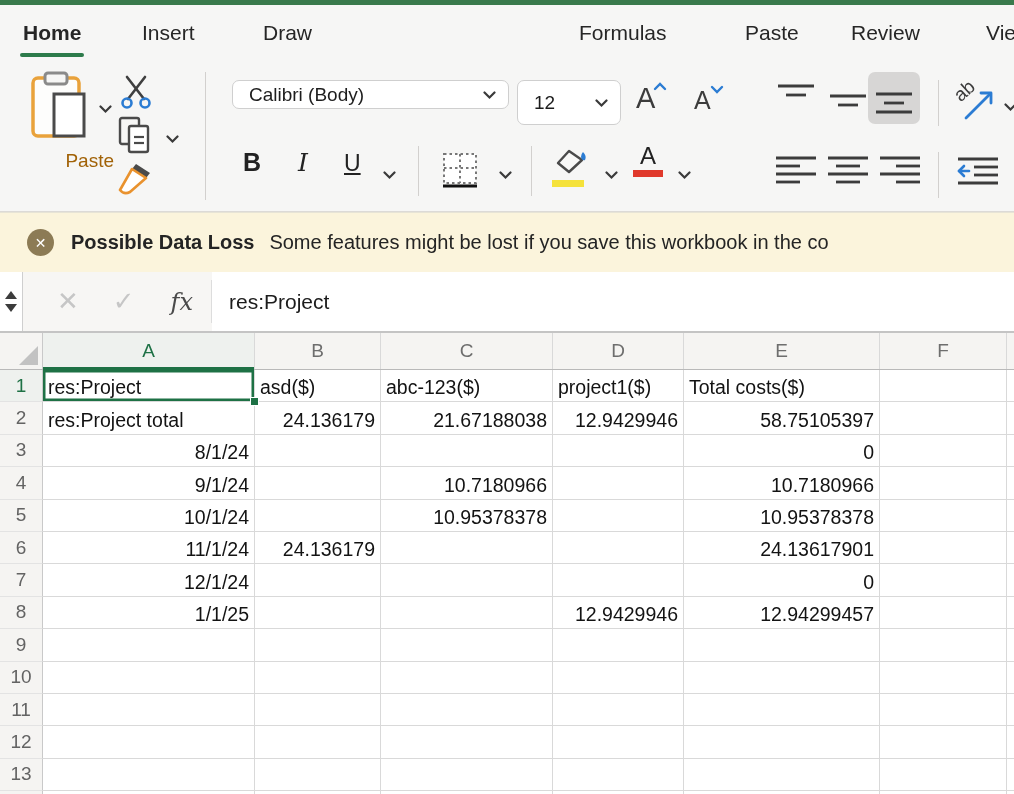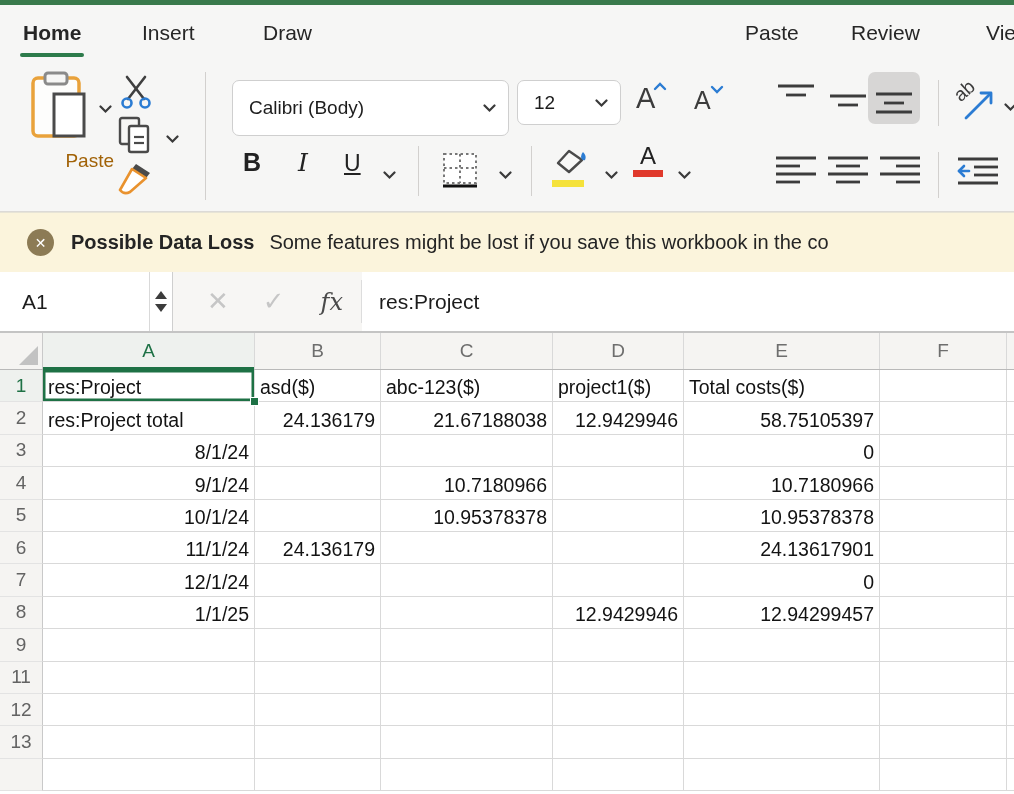"Formulas" div.tab { html: none -> <div> <span>Formulas</span> </div> }
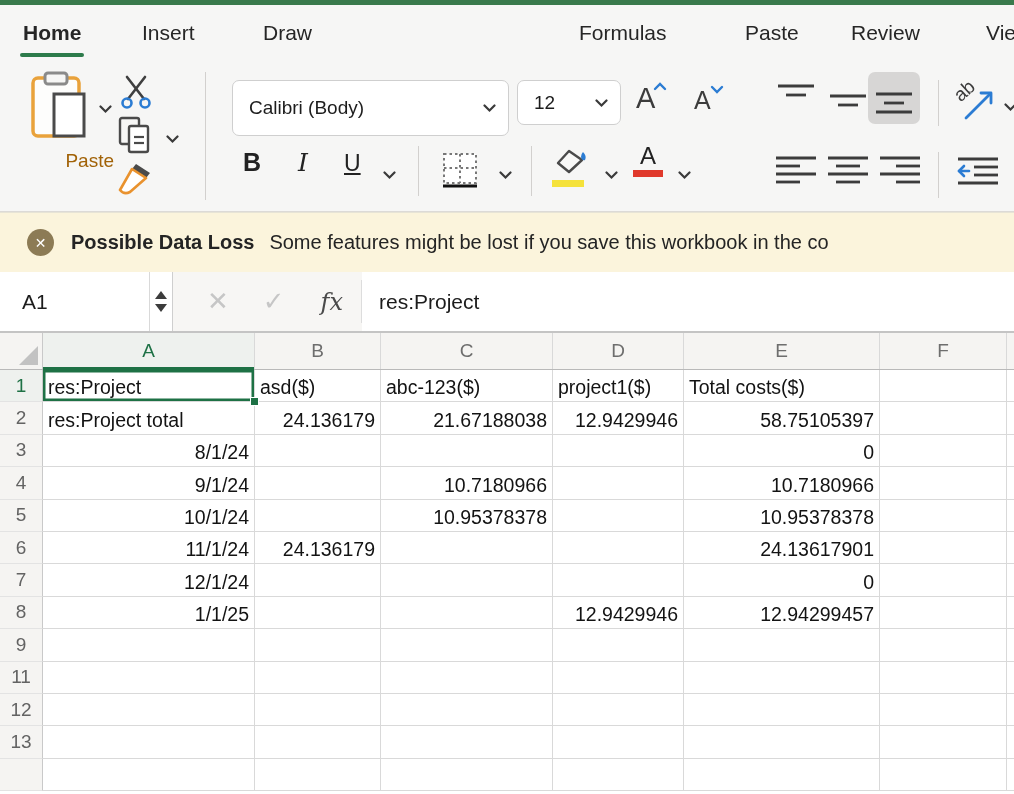"Calibri (Body)" div.combo { height: 56px -> 29px }
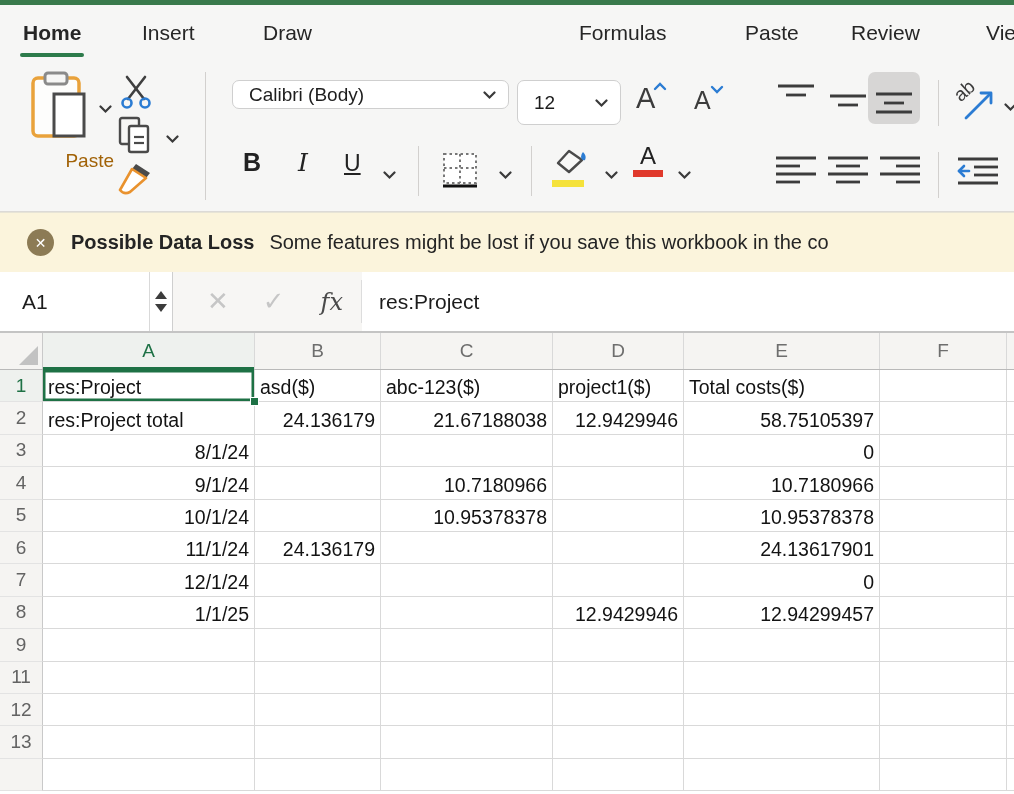"A1" div.namebox { html: <div> <span>A1</span> </div> -> none }
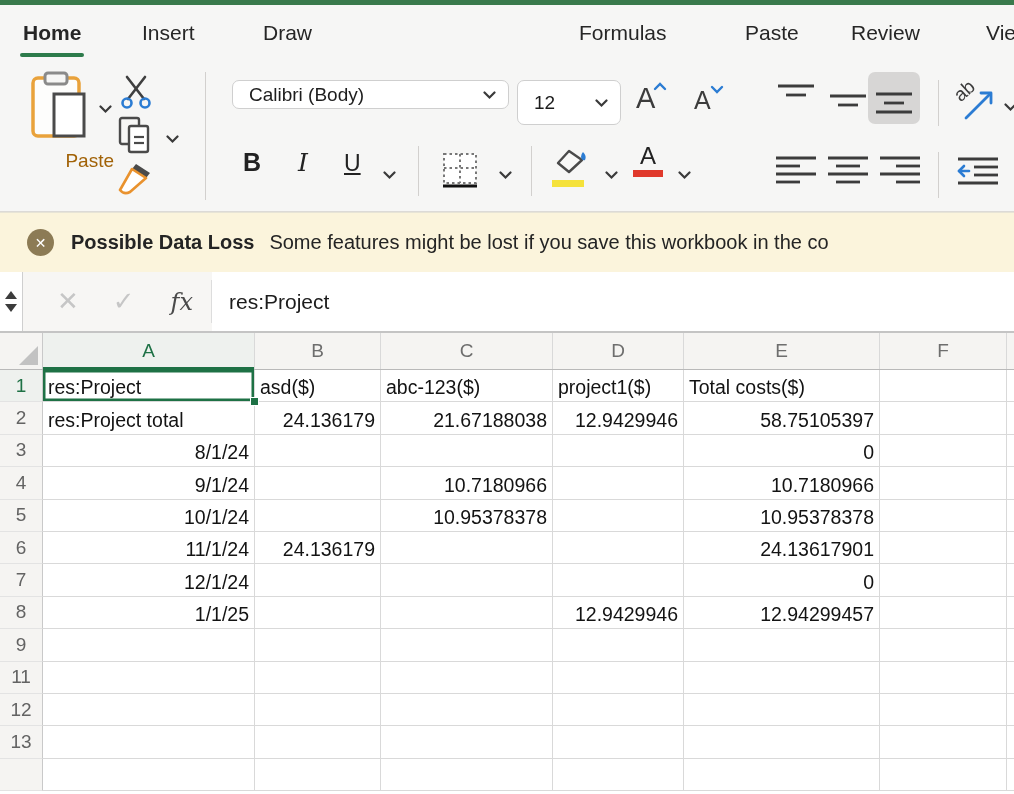"10" div.grow { html: none -> <div> <div>10</div> <div></div> <div></div> <div></div> <div></div> <div></div> <div></div> <div></div> </div> }
